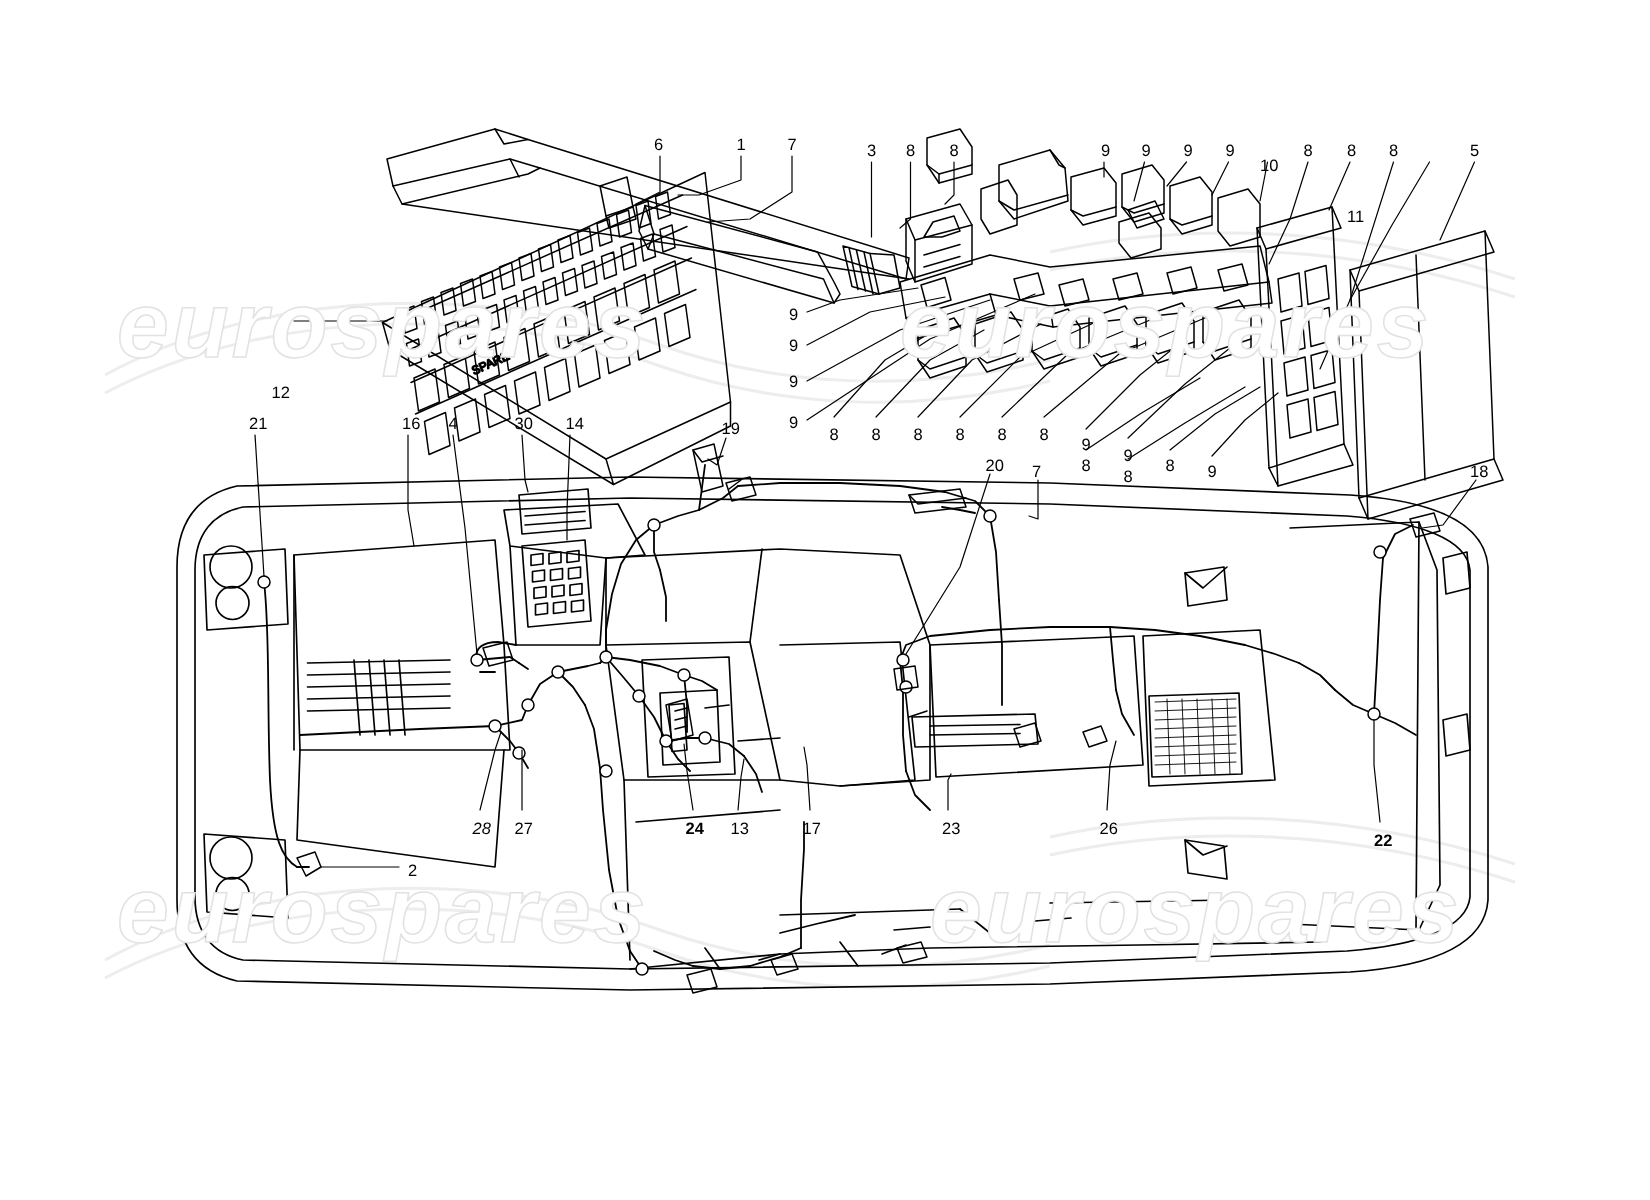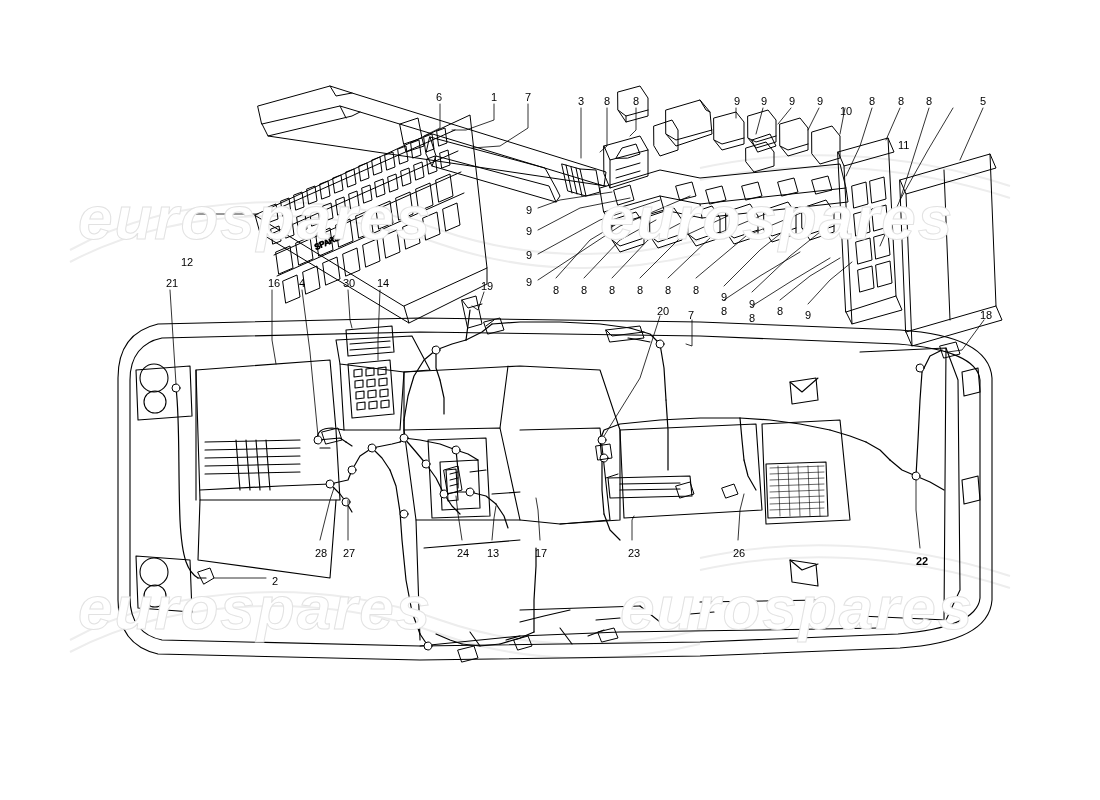"28" div.callout { font-style: none -> italic }
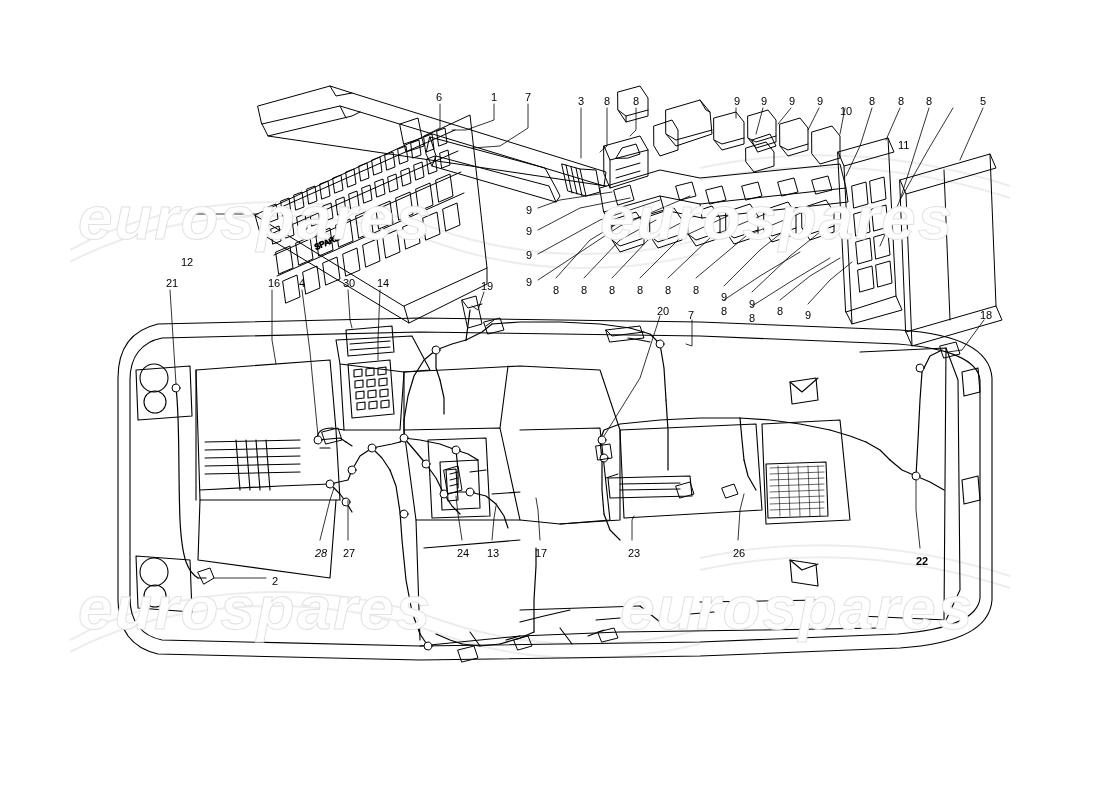"24" div.callout { font-weight: none -> bold }
